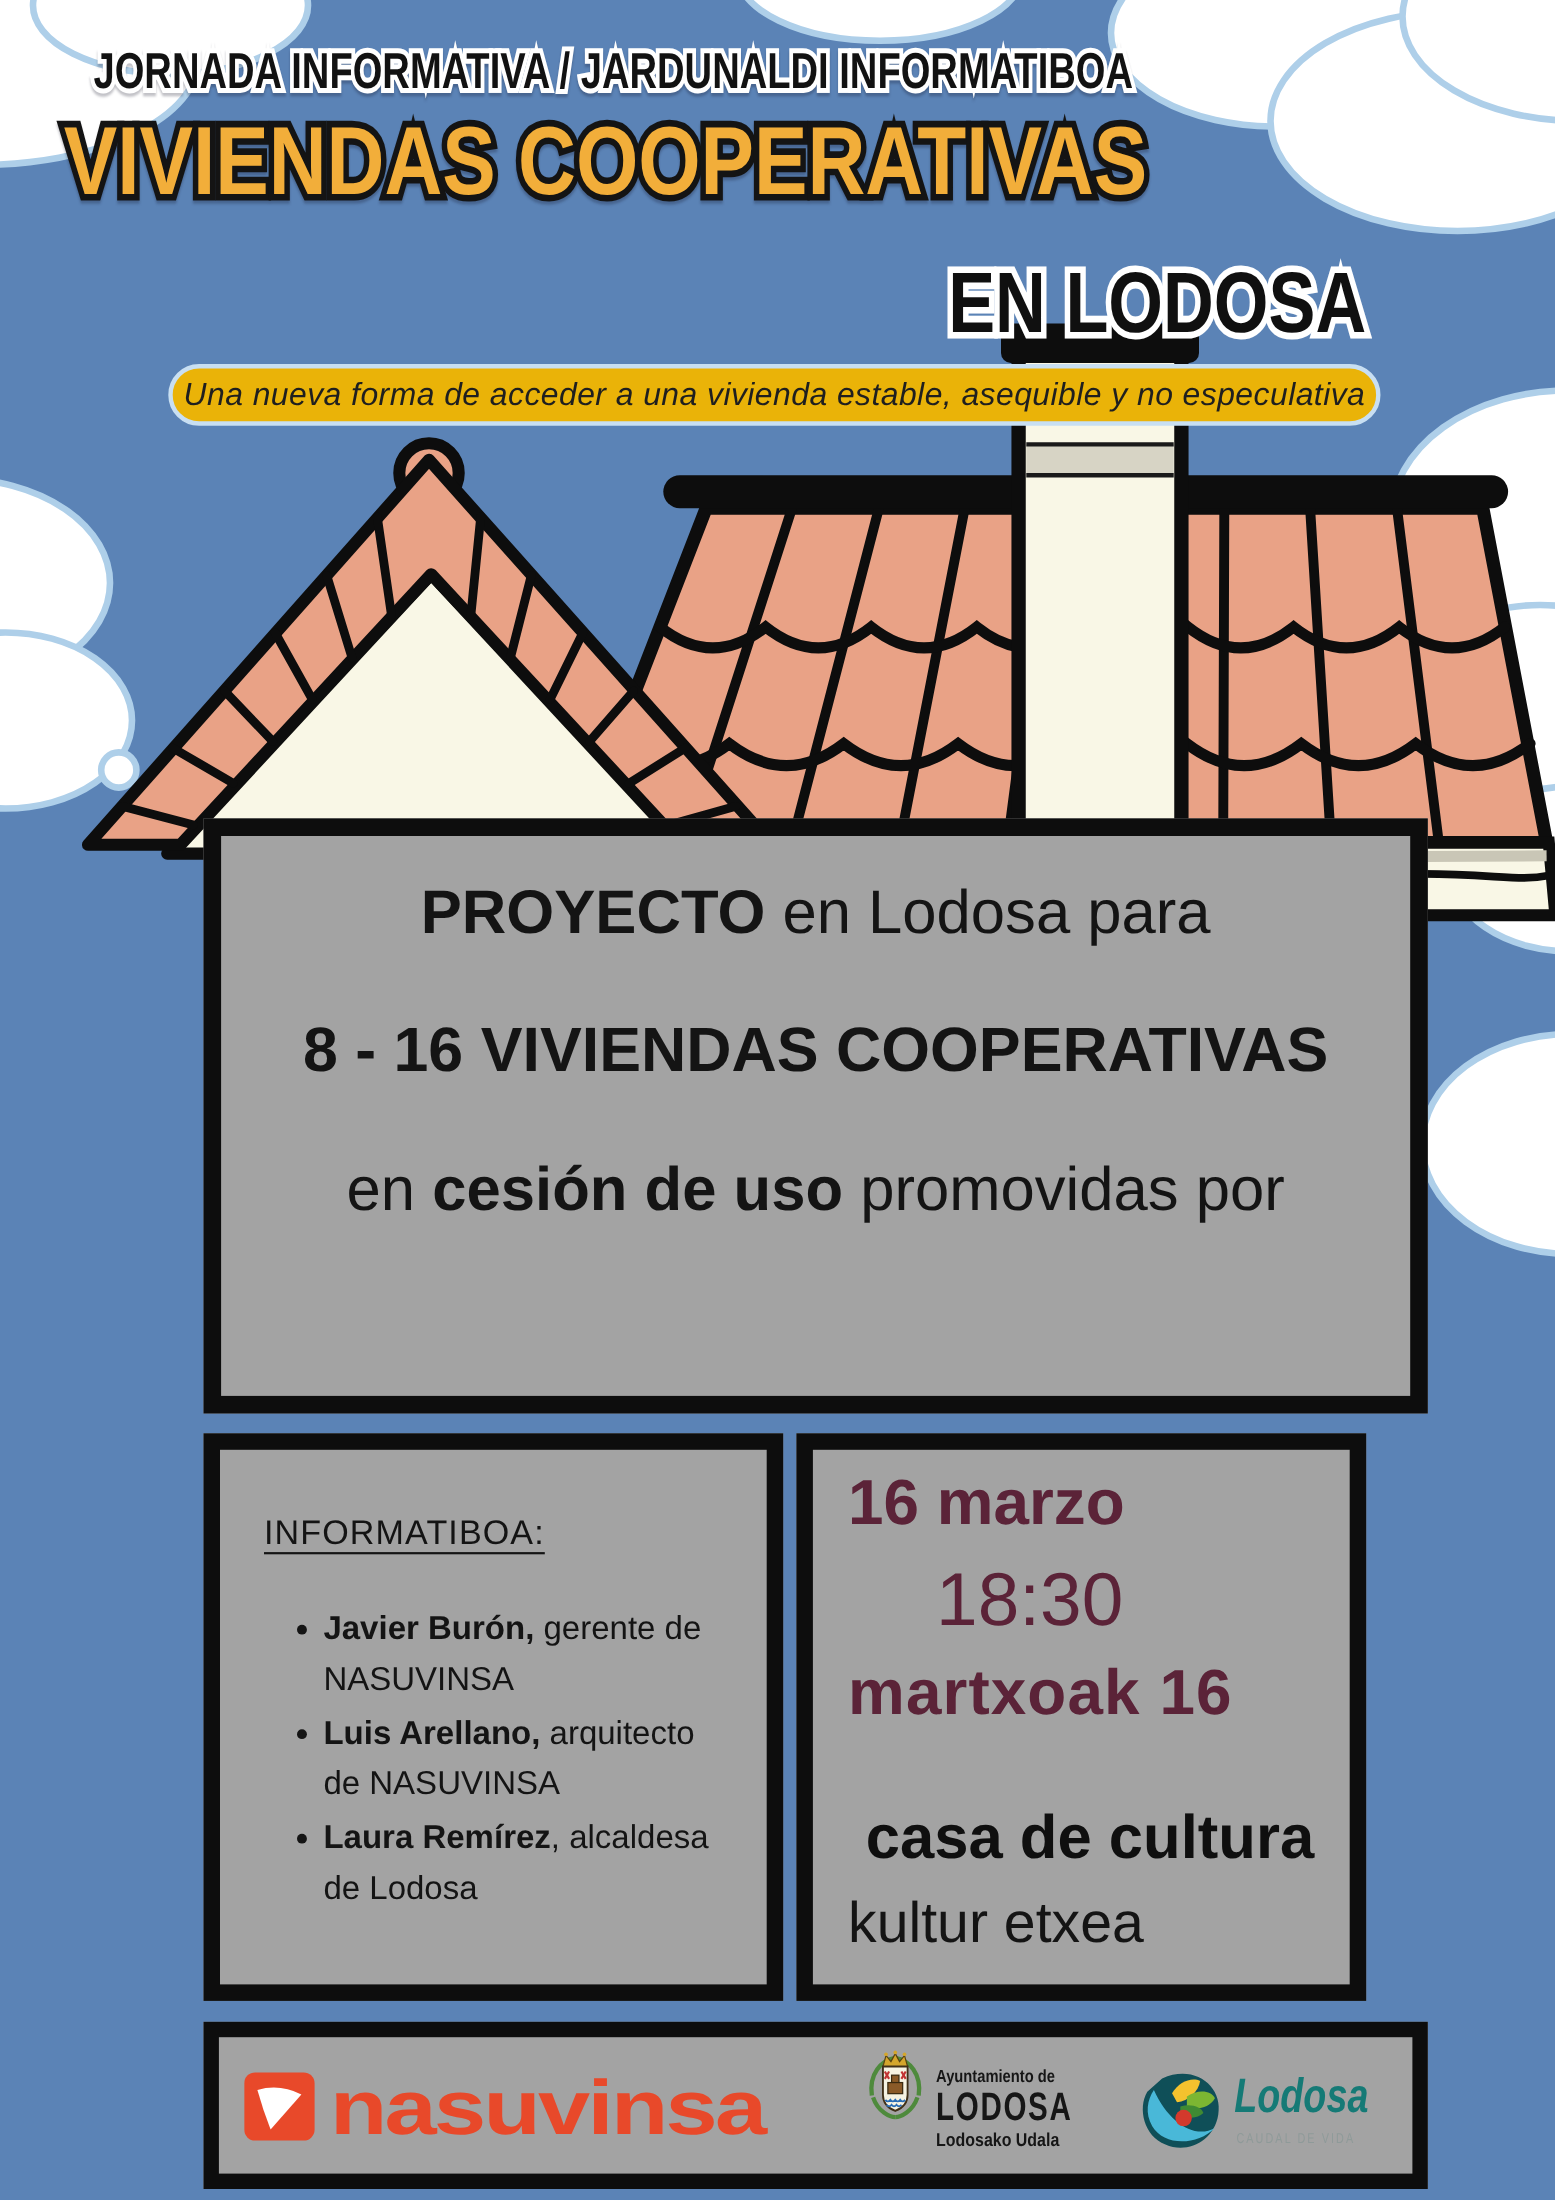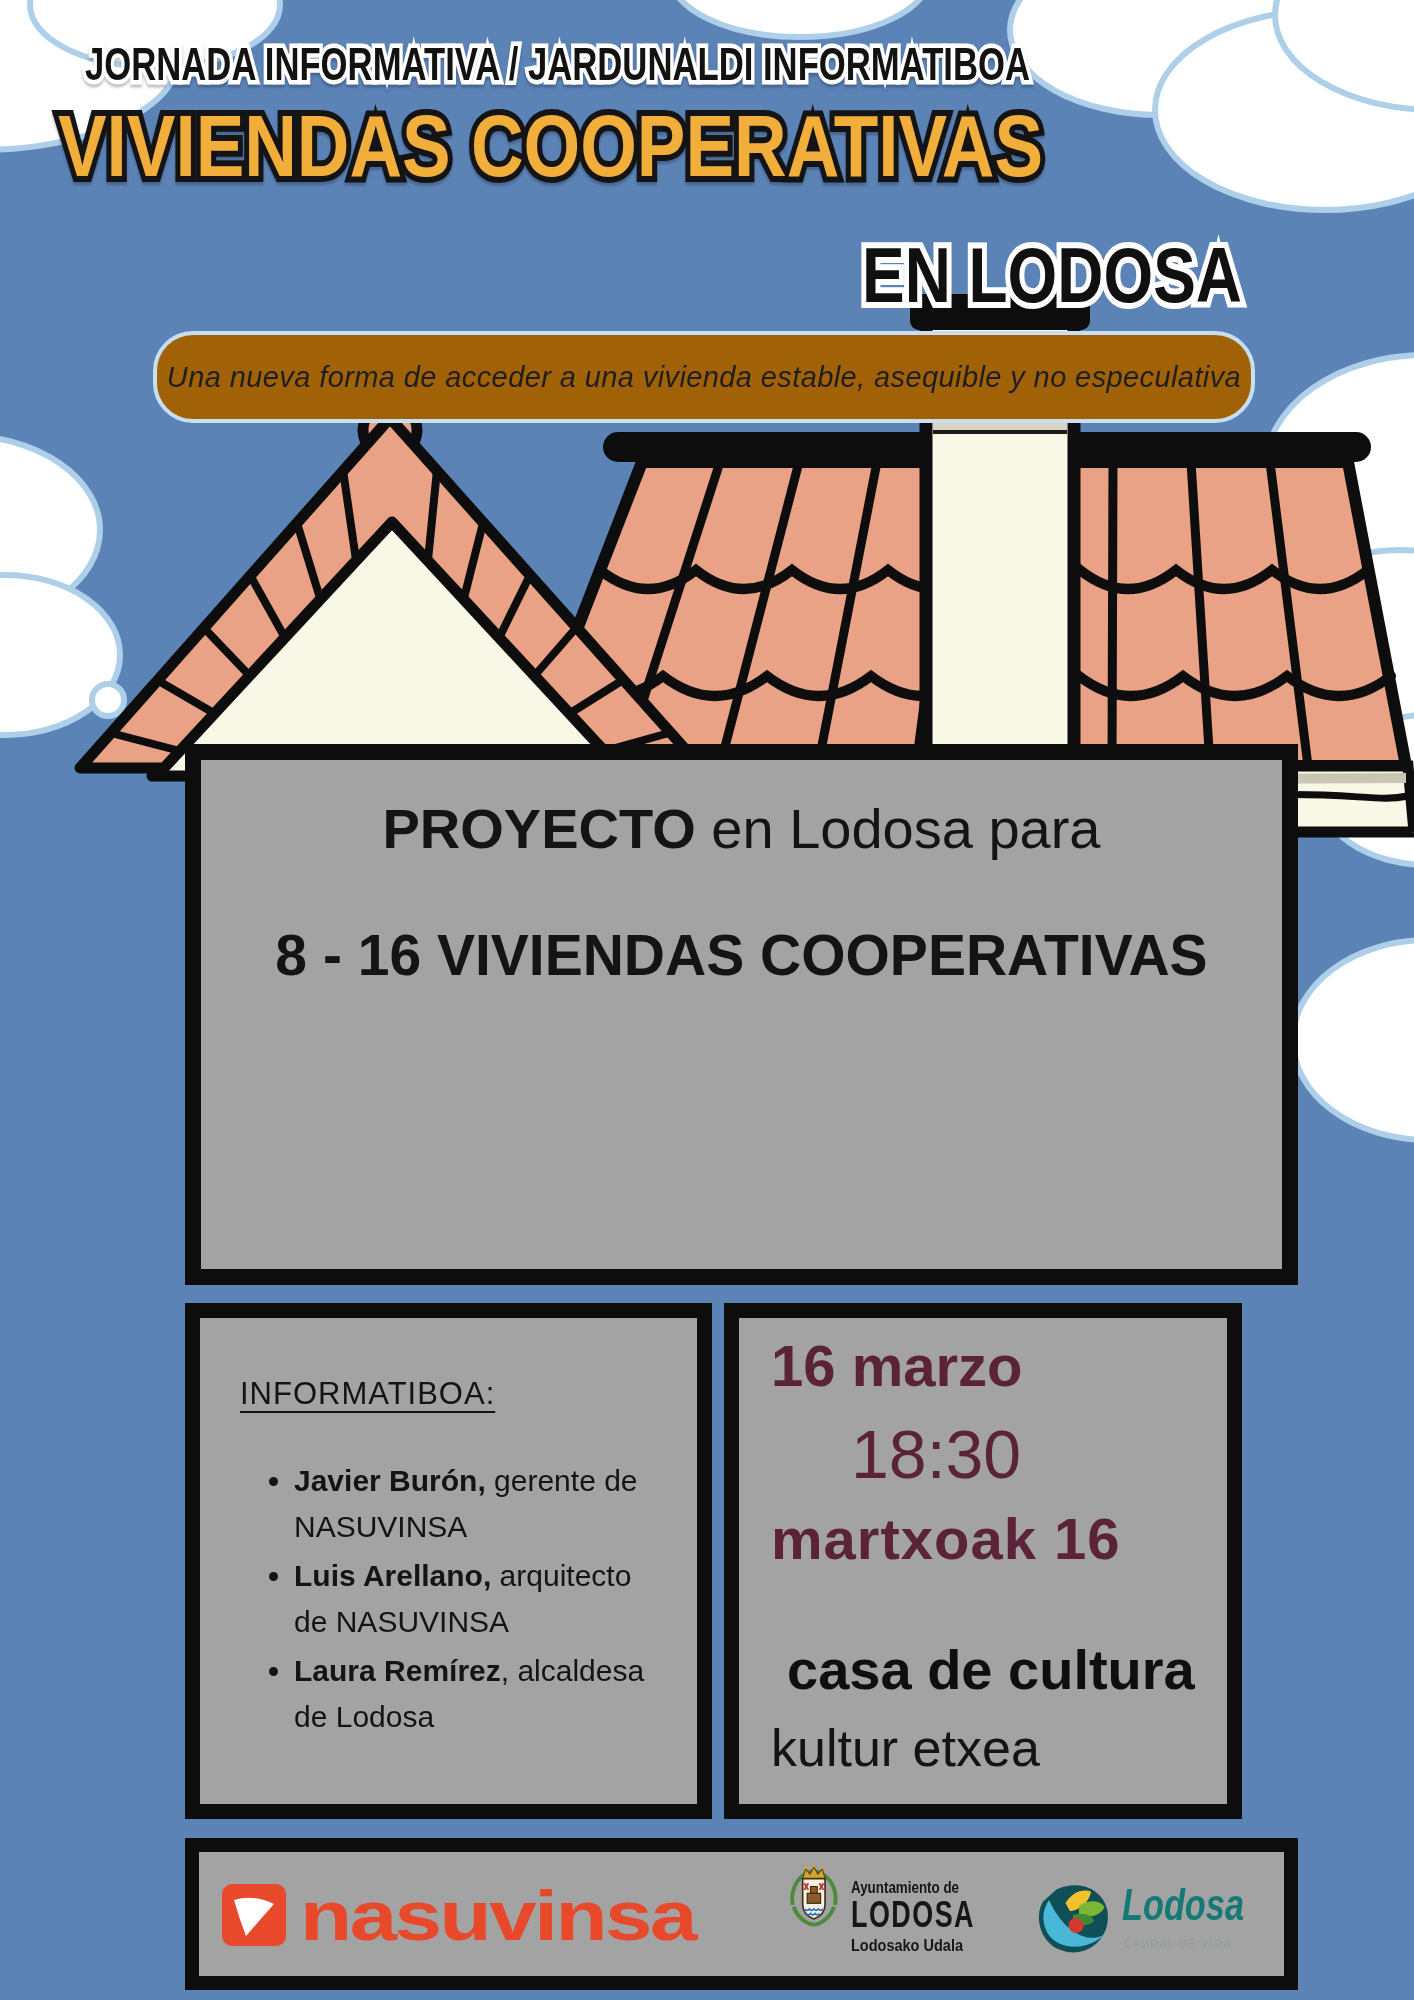"Una nueva forma de acceder" .pill { background: #a16207 -> #eab308; height: 92px -> 56px }
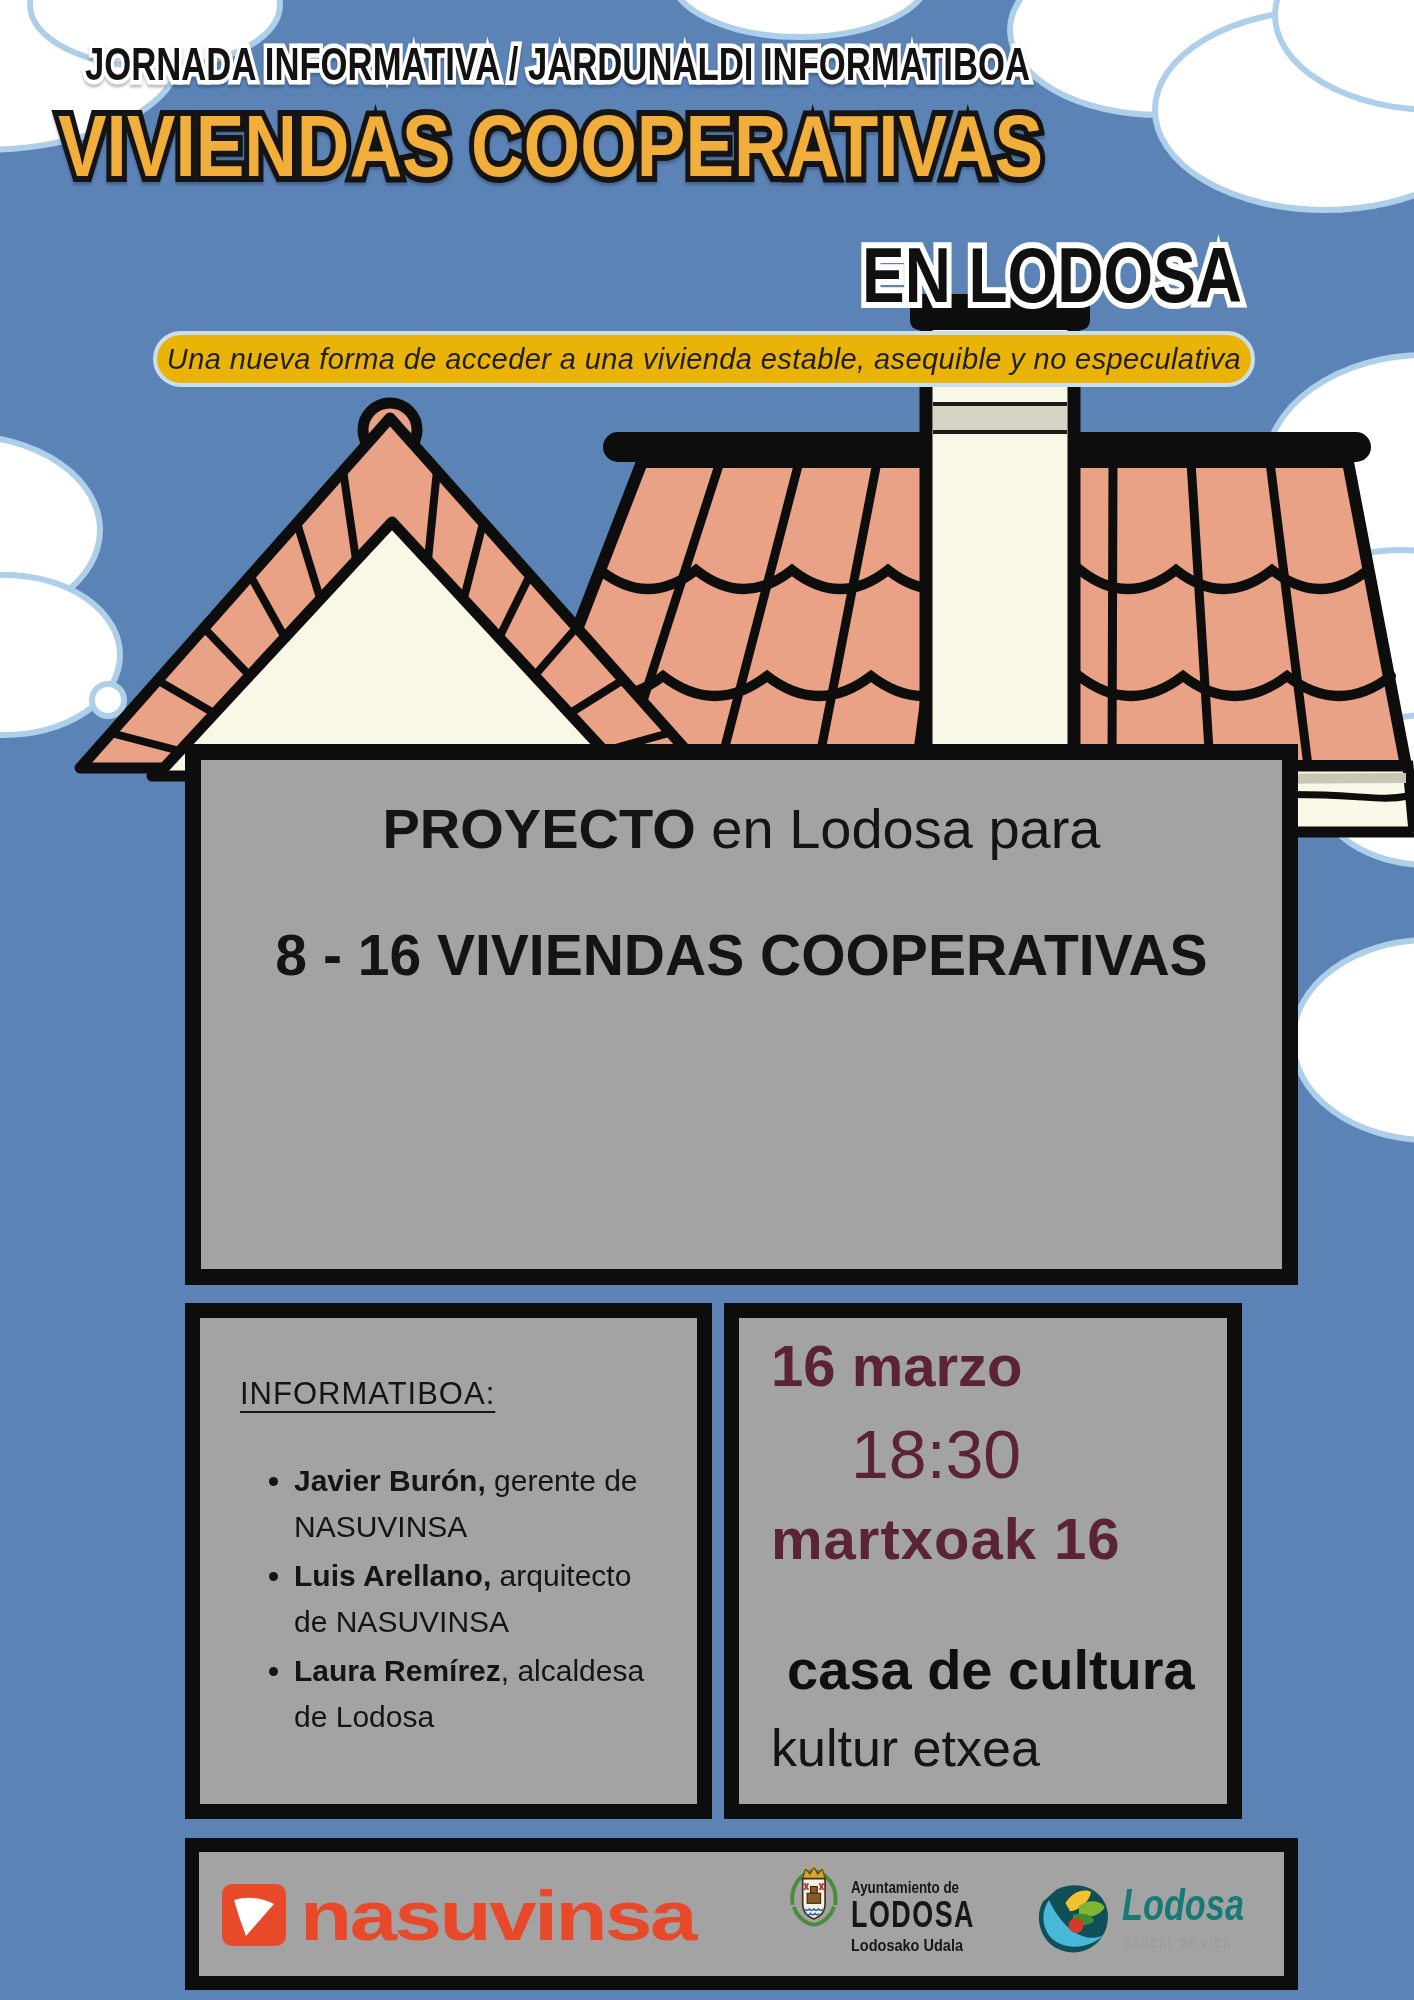"en cesión de uso promovidas" p.ml { html: none -> <p><span>en </span><b>cesión de uso</b><span> promovidas por</span></p> }
